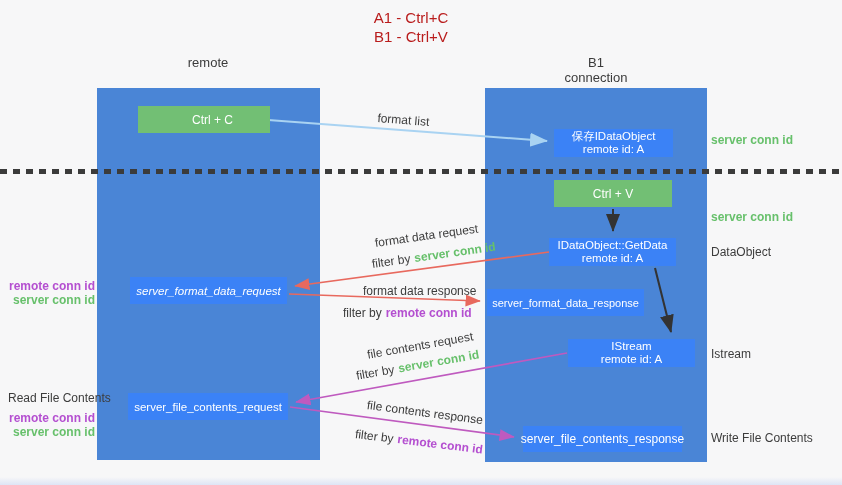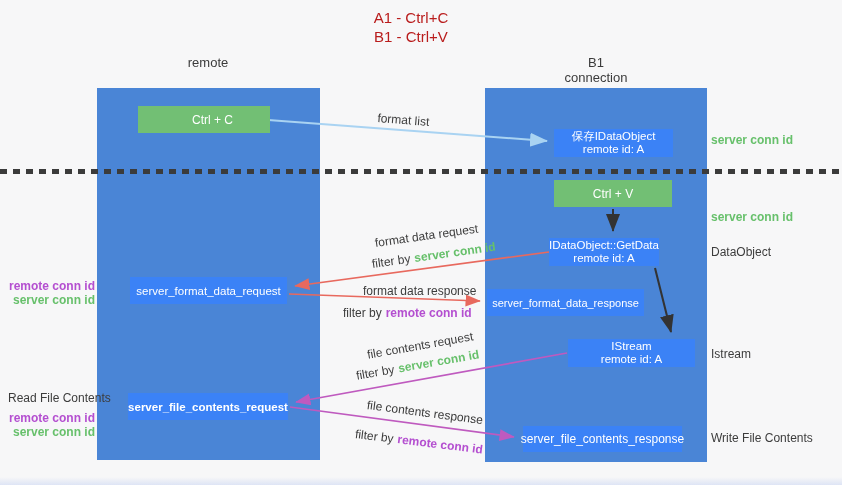"IDataObject::GetData" div.node { width: 110px -> 127px }
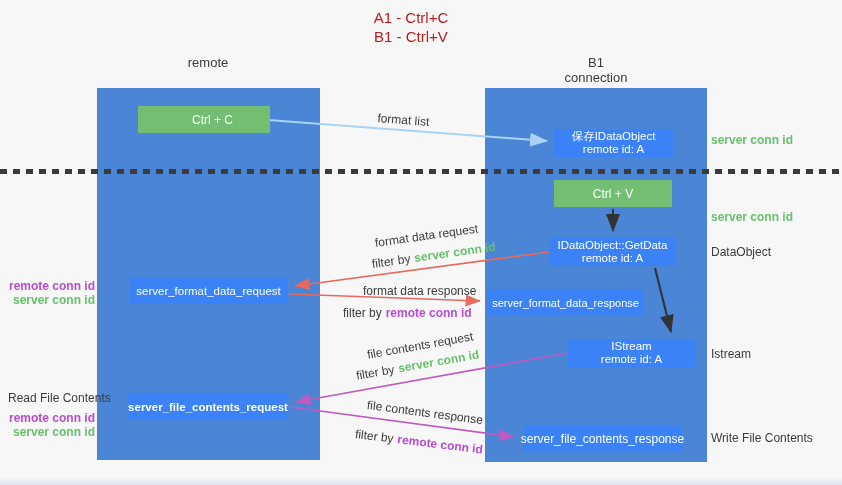"server_format_data_request" div.node { font-style: none -> italic }
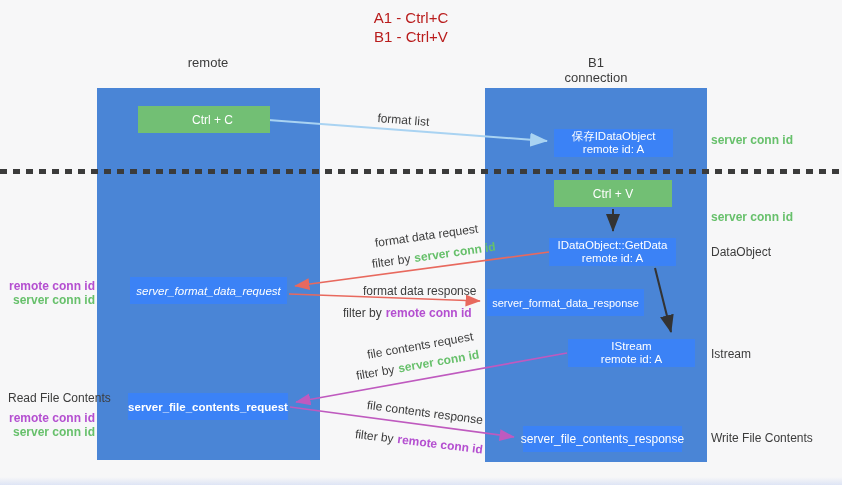"server_file_contents_request" div.node { font-weight: bold -> none }
